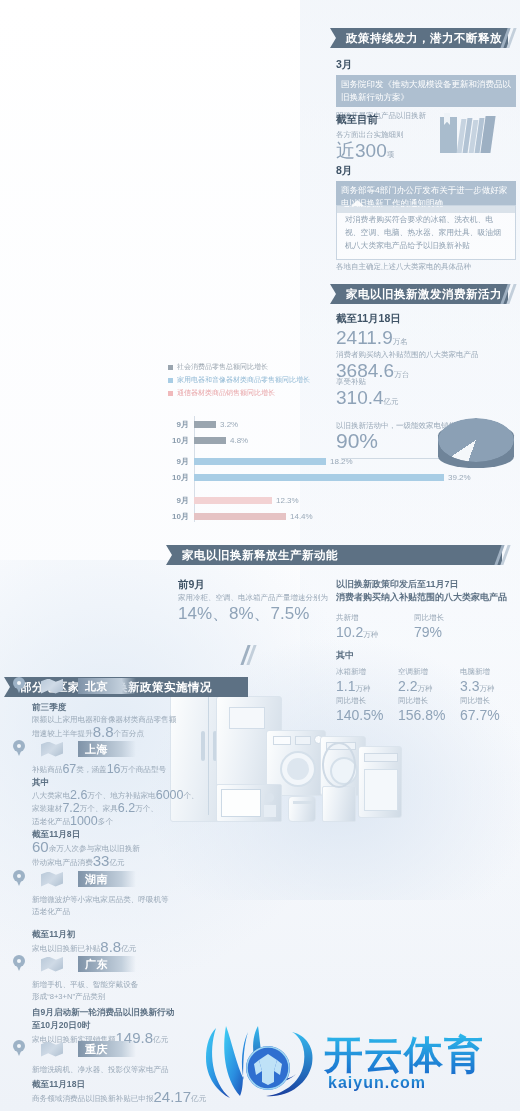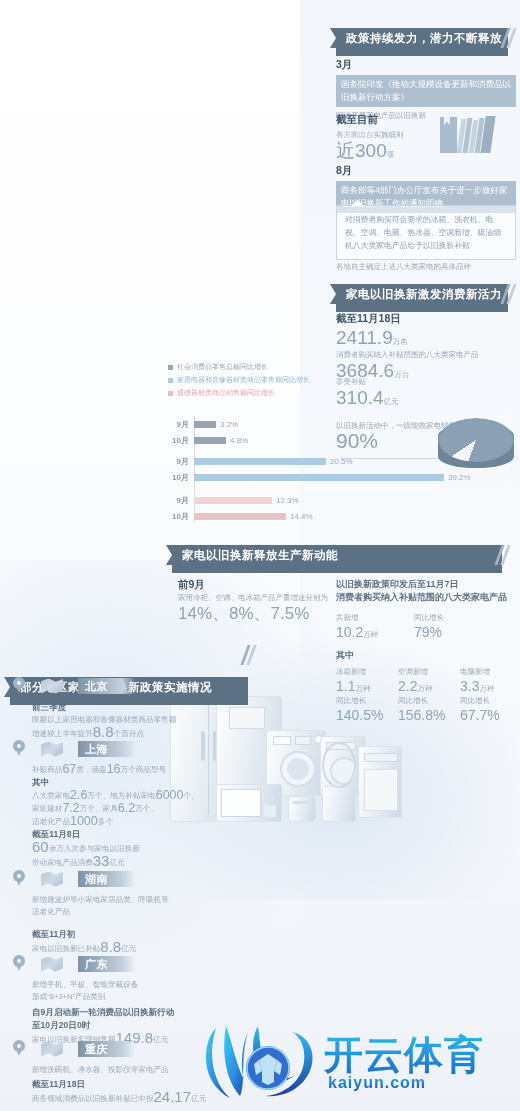"政策持续发力，潜力不断释放" .banner { height: 28px -> 20px }
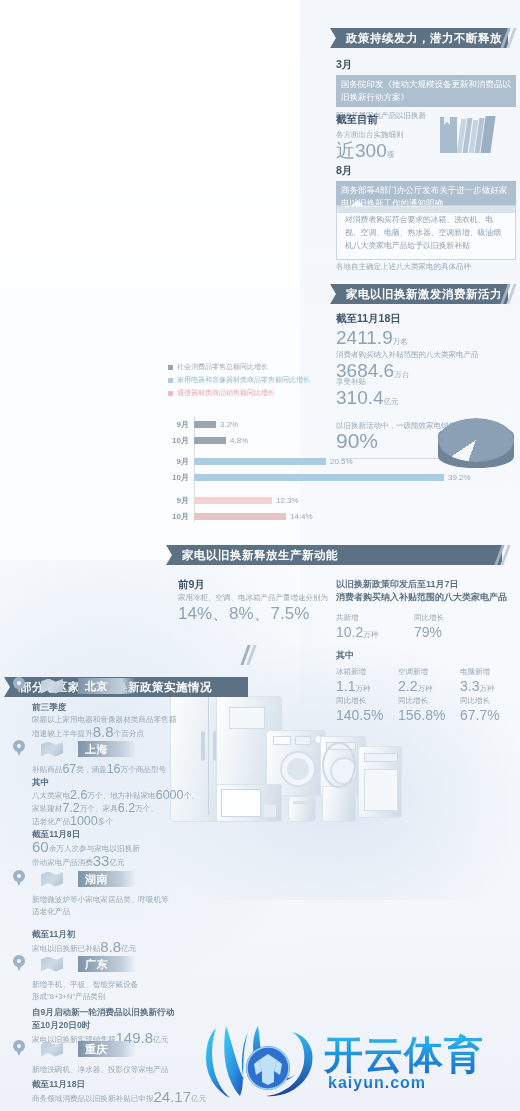"对消费者购买符合要求的冰箱、洗衣机、电视、空调、电脑、热水器、空调新增、吸油烟机" div.col-r { text: 空调新增 -> 家用灶具 }
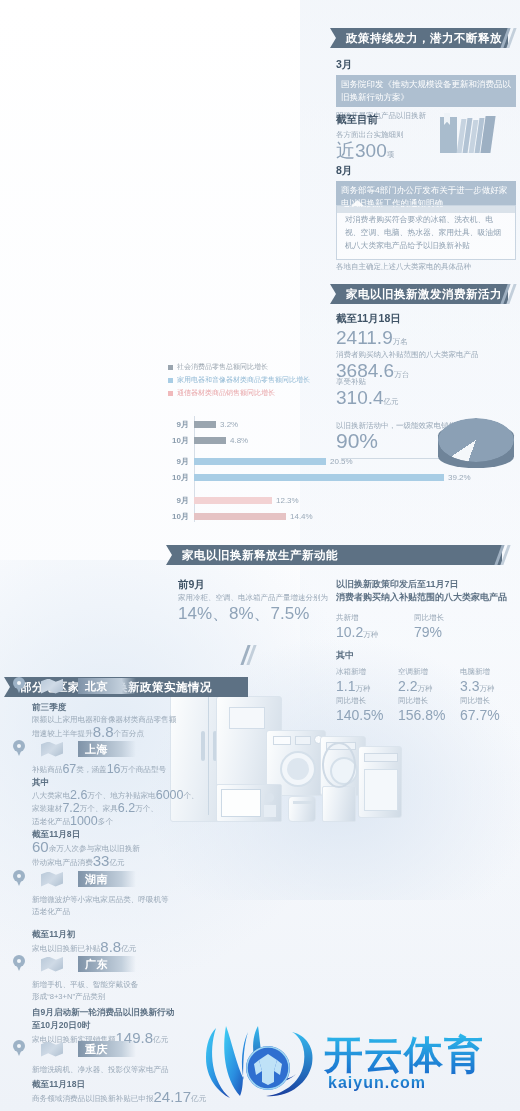"20.5%" span.bar-val { text: 20.5% -> 18.2% }
